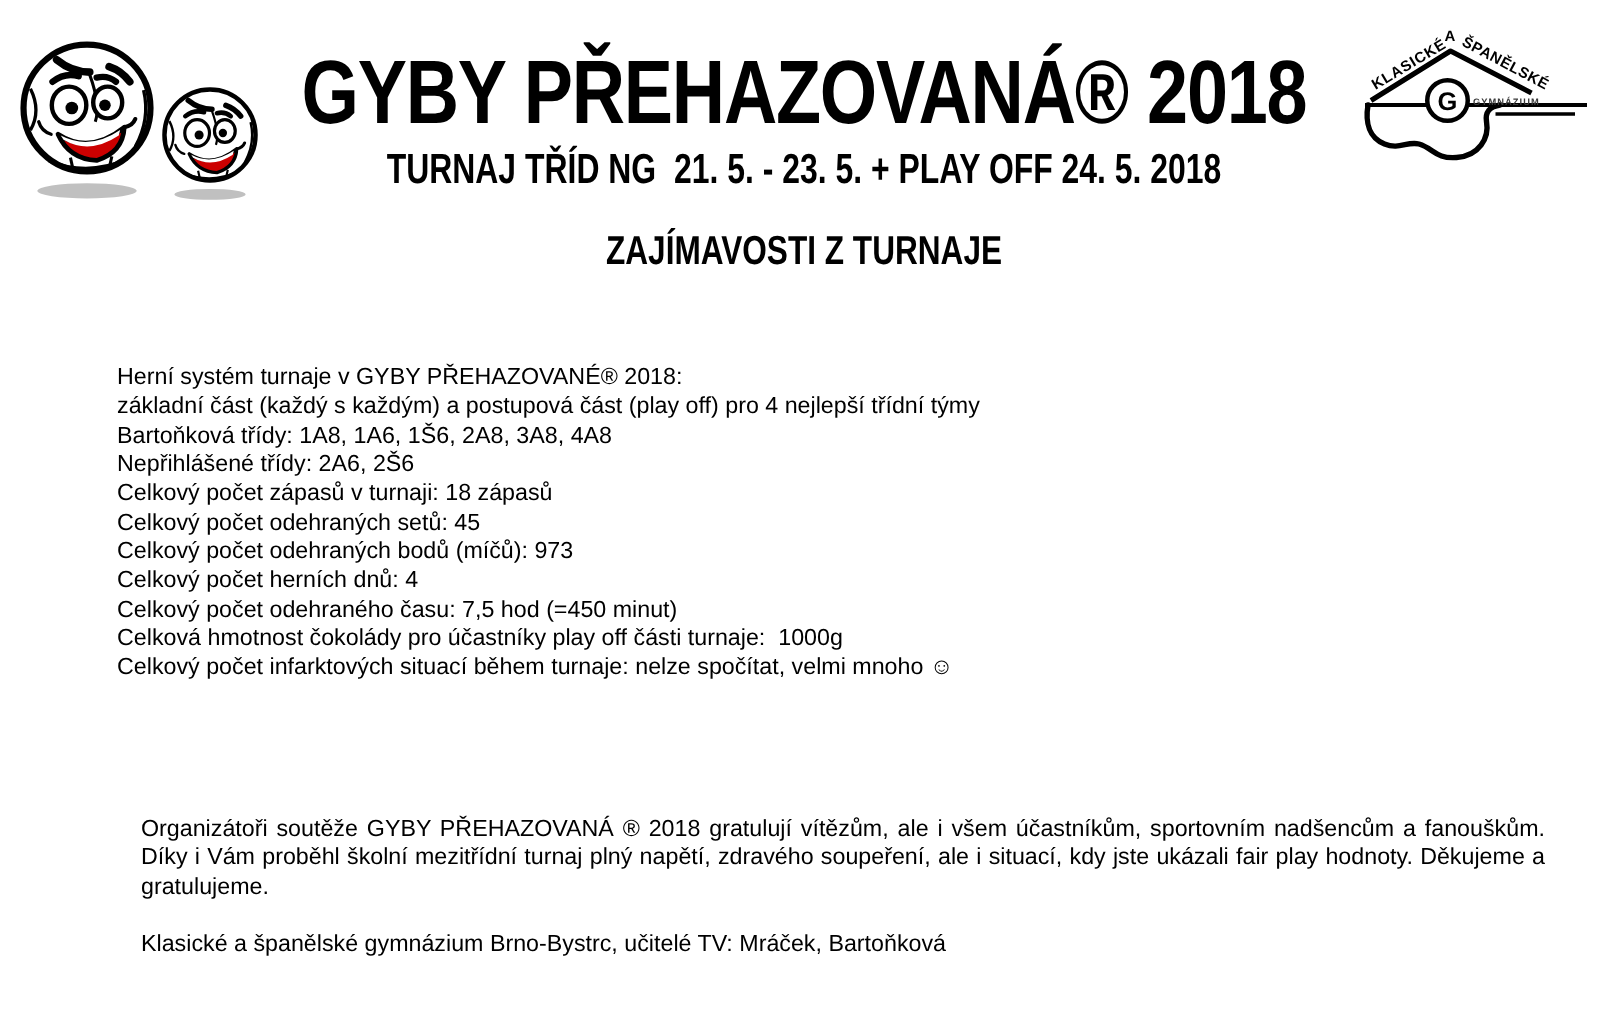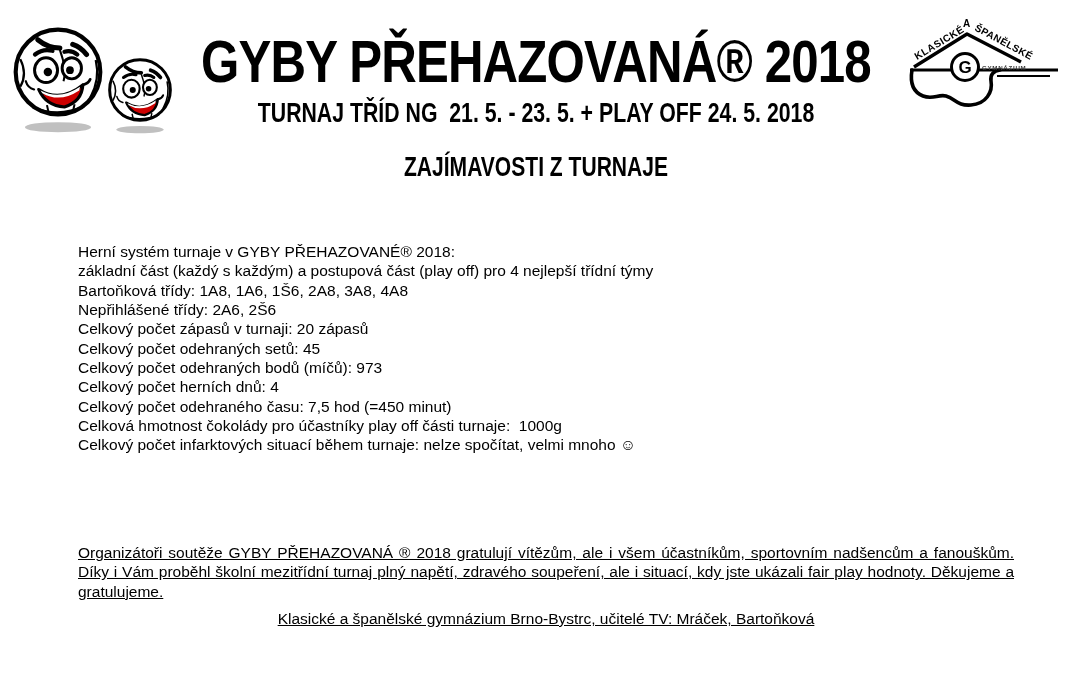"Celkový počet zápasů v turnaji:" div.fact { text: 20 -> 18 }
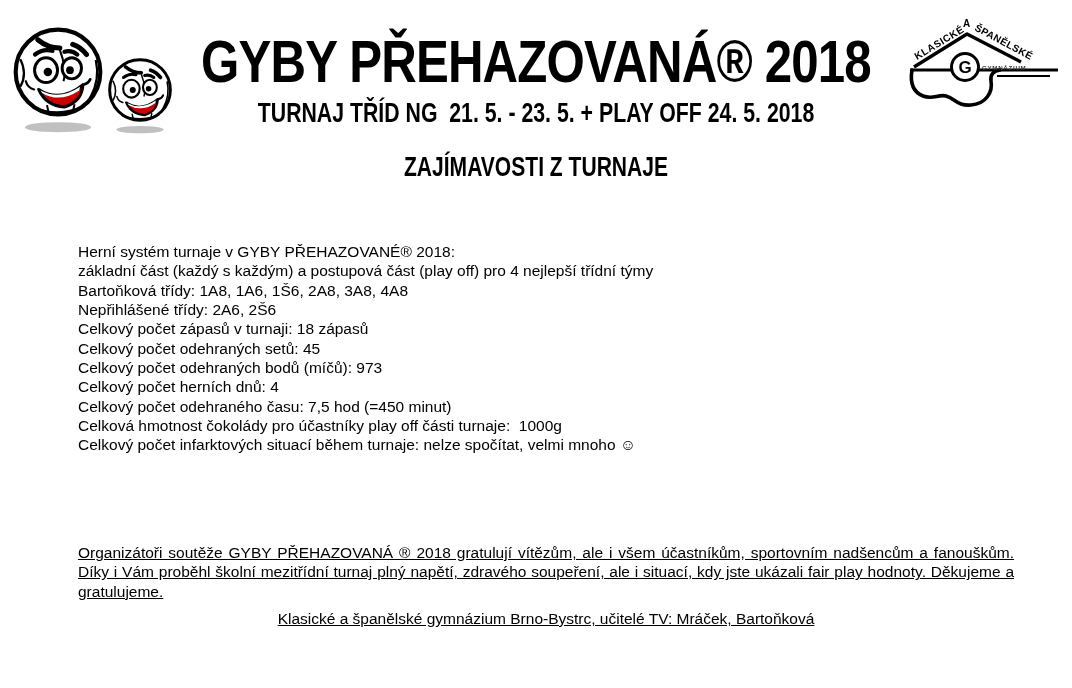"Organizátoři soutěže GYBY PŘEHAZOVANÁ ®" .closing { left: 78px -> 94px; text-decoration: underline -> none }
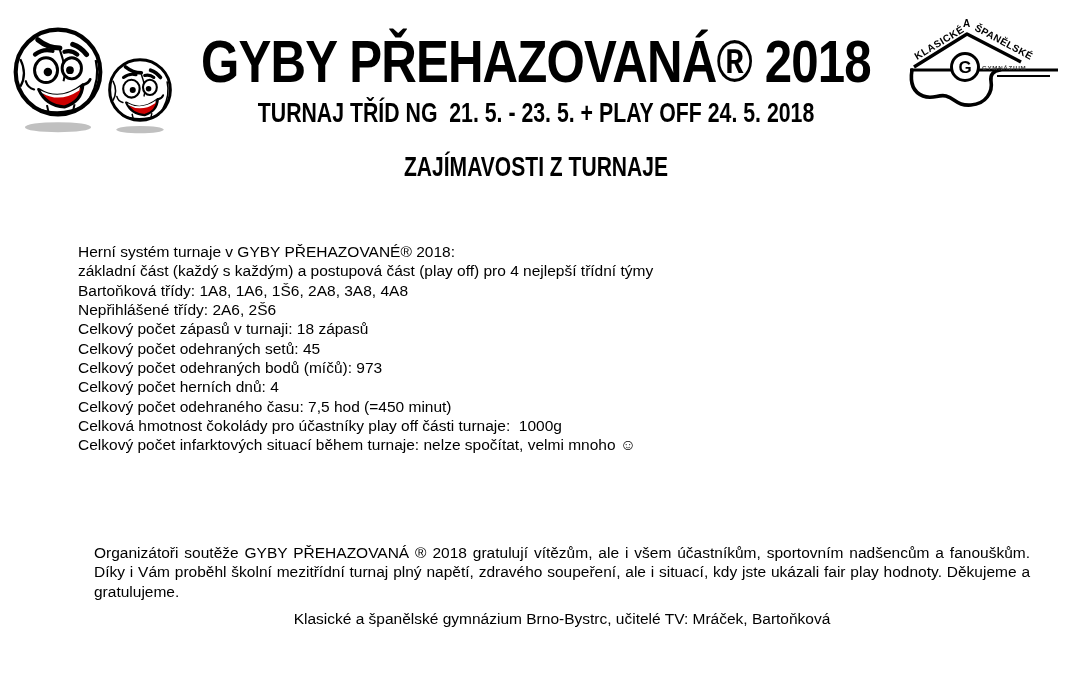"Klasické a španělské gymnázium" .signature { margin-top: 8px -> 19px; text-align: center -> left }
